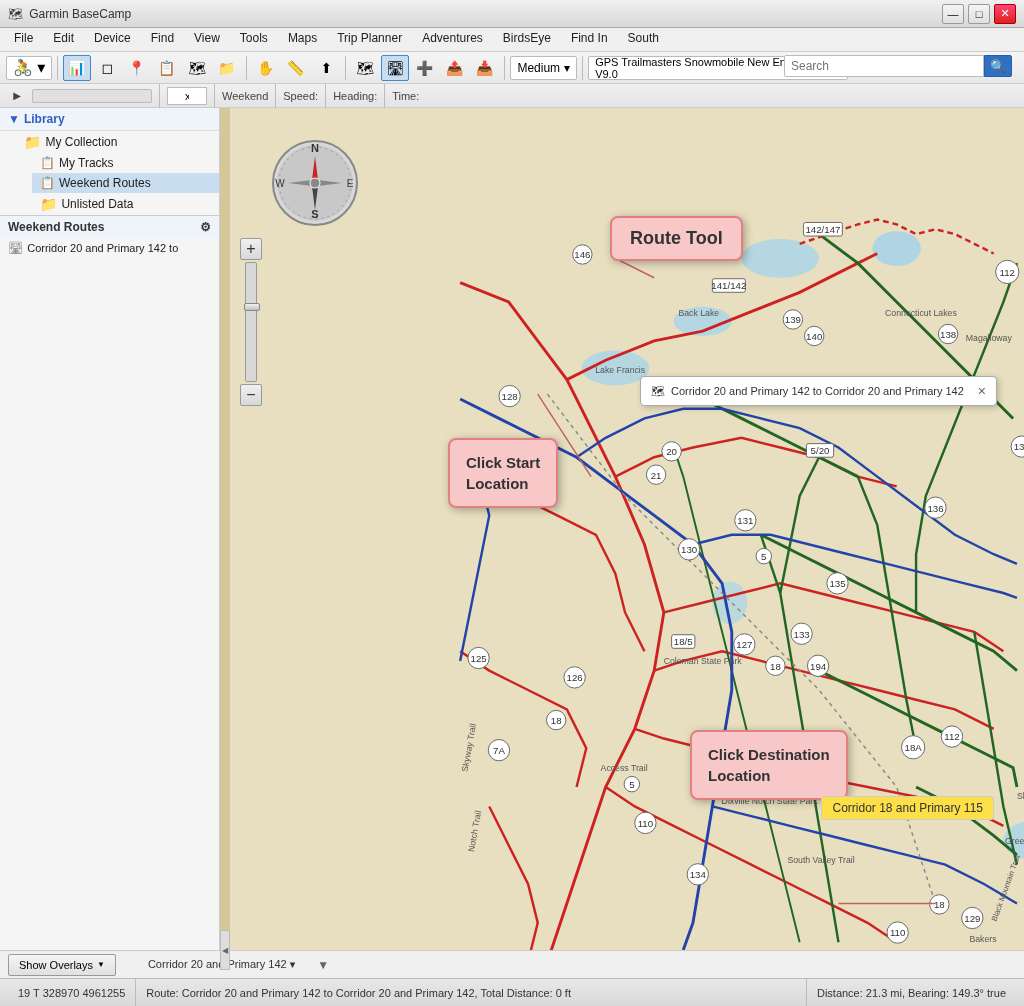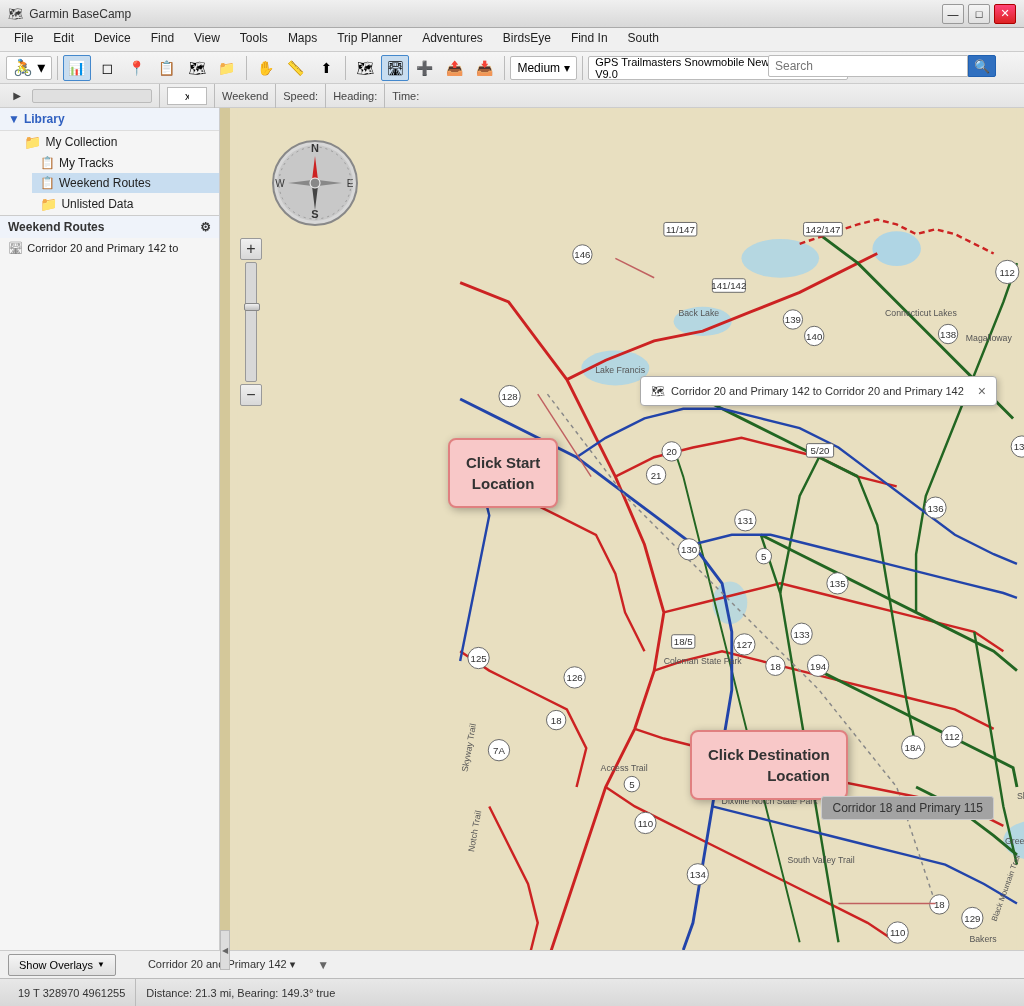"Search" #searchbar { right: 16px -> 0 }
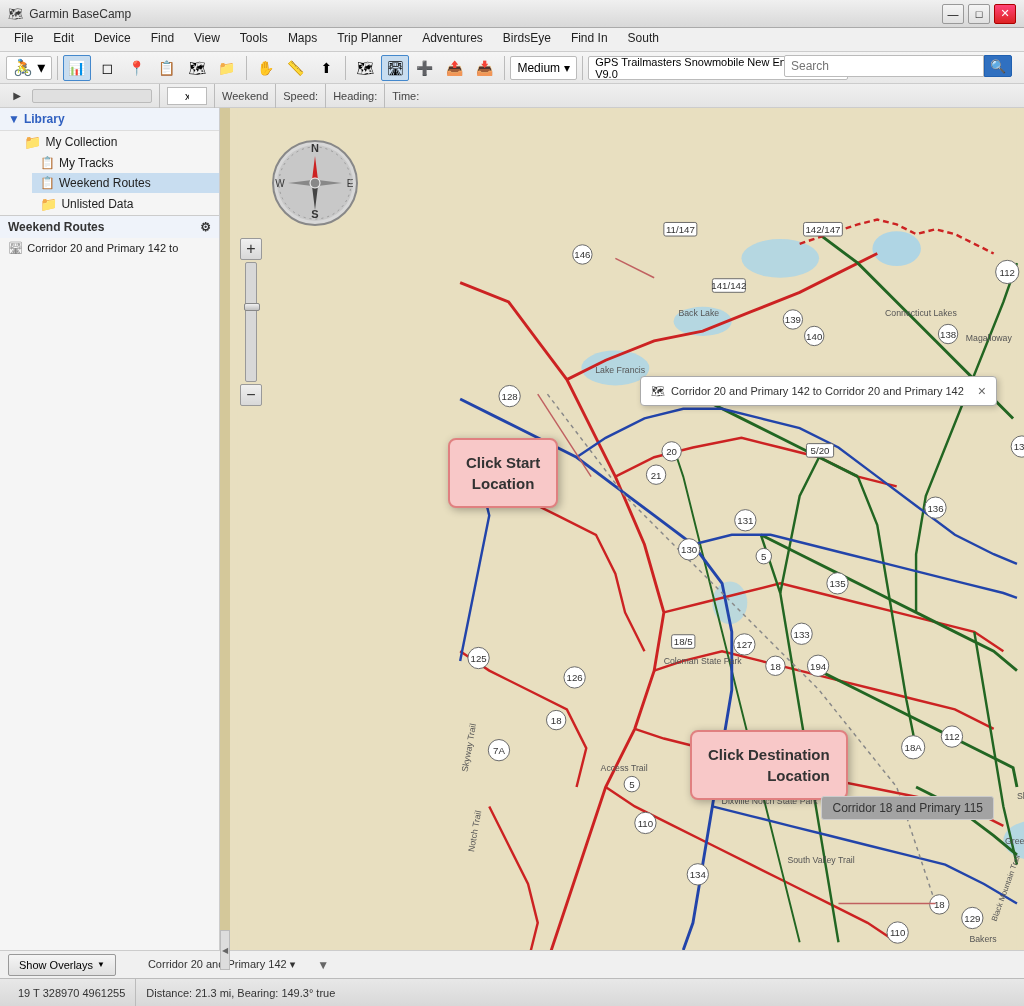"Route Tool" div.callout { html: none -> <div> <span>Route Tool</span> </div> }
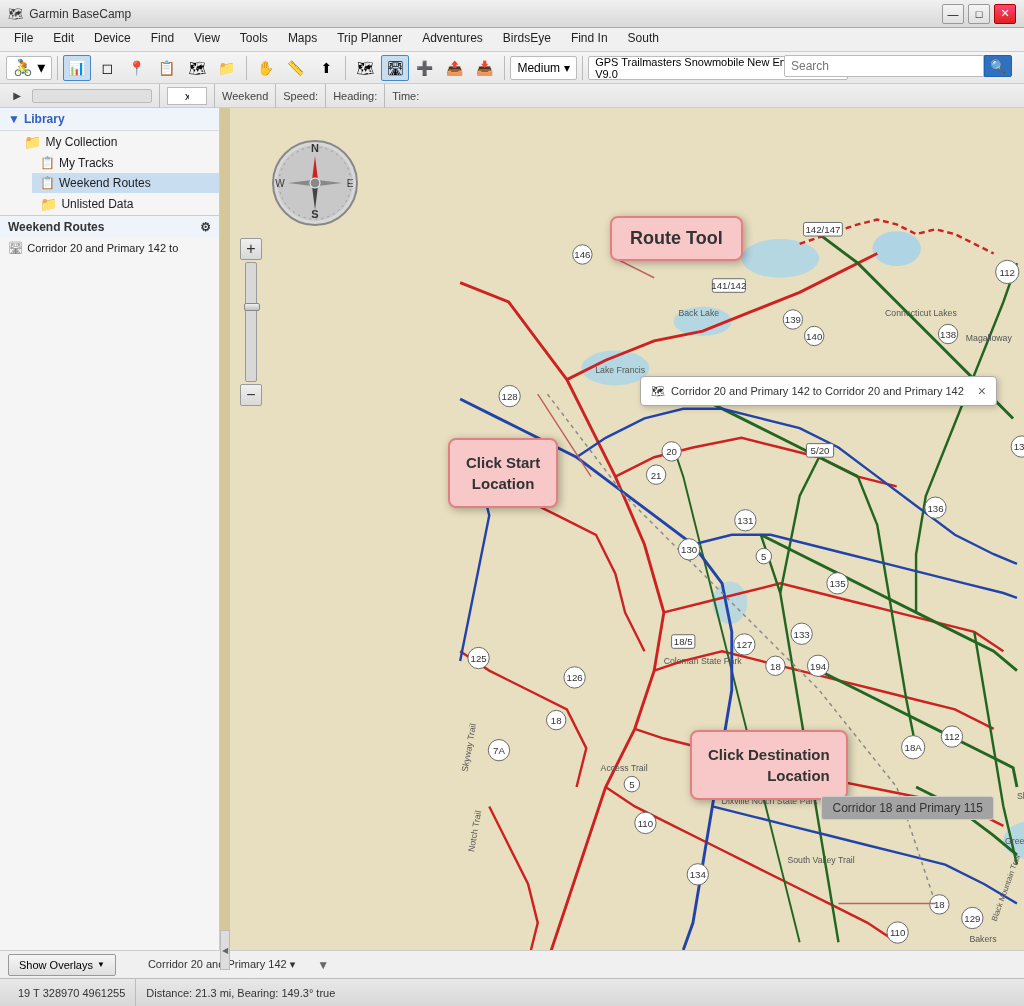"Click Start" #start-loc-callout { text-align: center -> none }
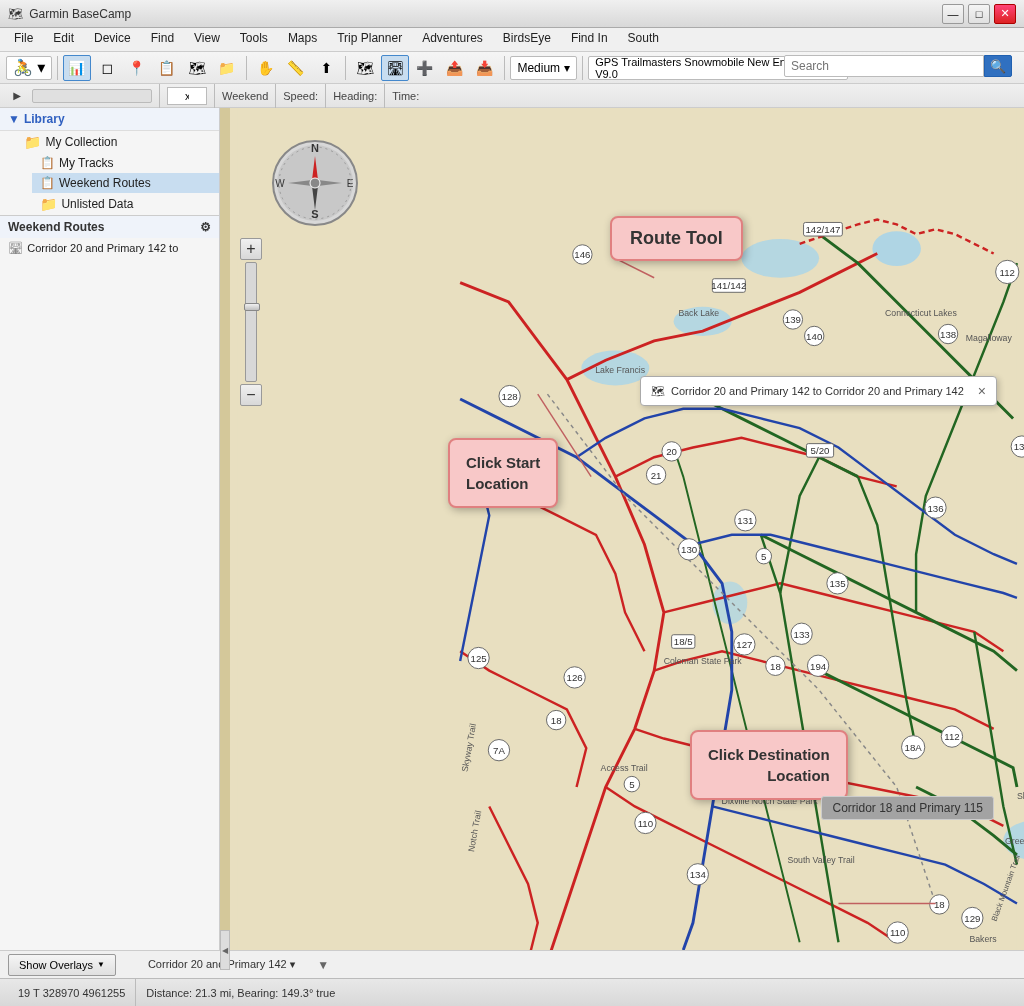"Click Destination" #dest-loc-callout { text-align: right -> left }
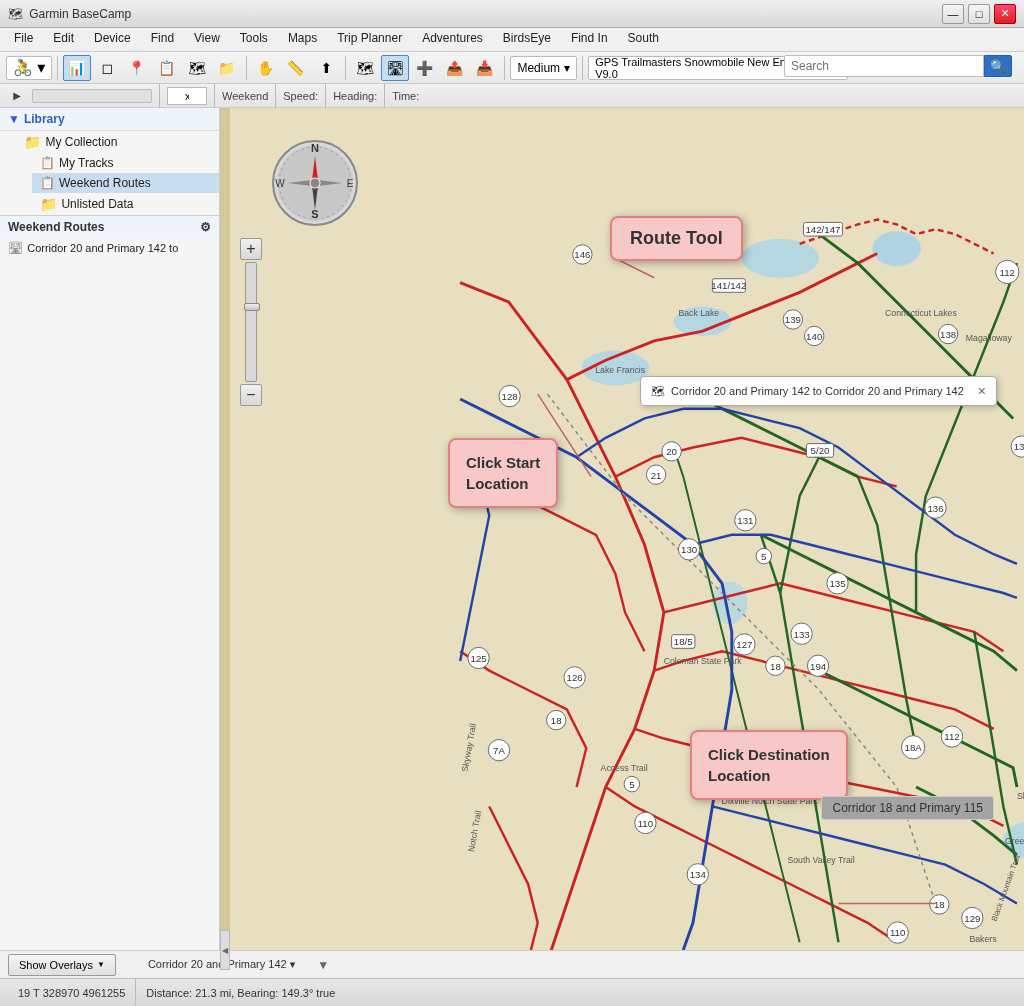"Corridor 18 and Primary 115" #corridor-badge { background: #a3a3a3 -> #fde047 }
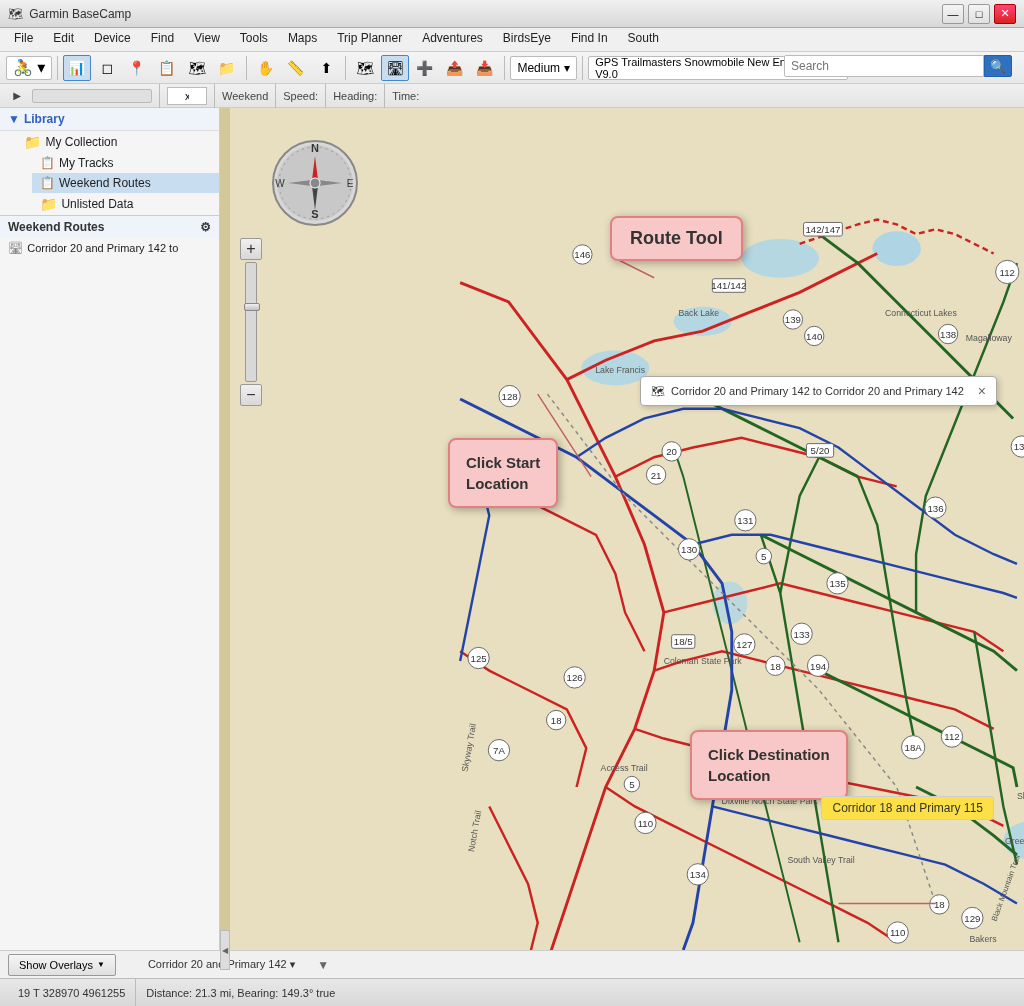"Route: Corridor 20 and Primary" div.status-section { html: none -> <div> <span>Route: Corridor 20 and Primary 142 to Corridor 20 and Primary 142, Total Distance: 0 ft</span> </div> }
